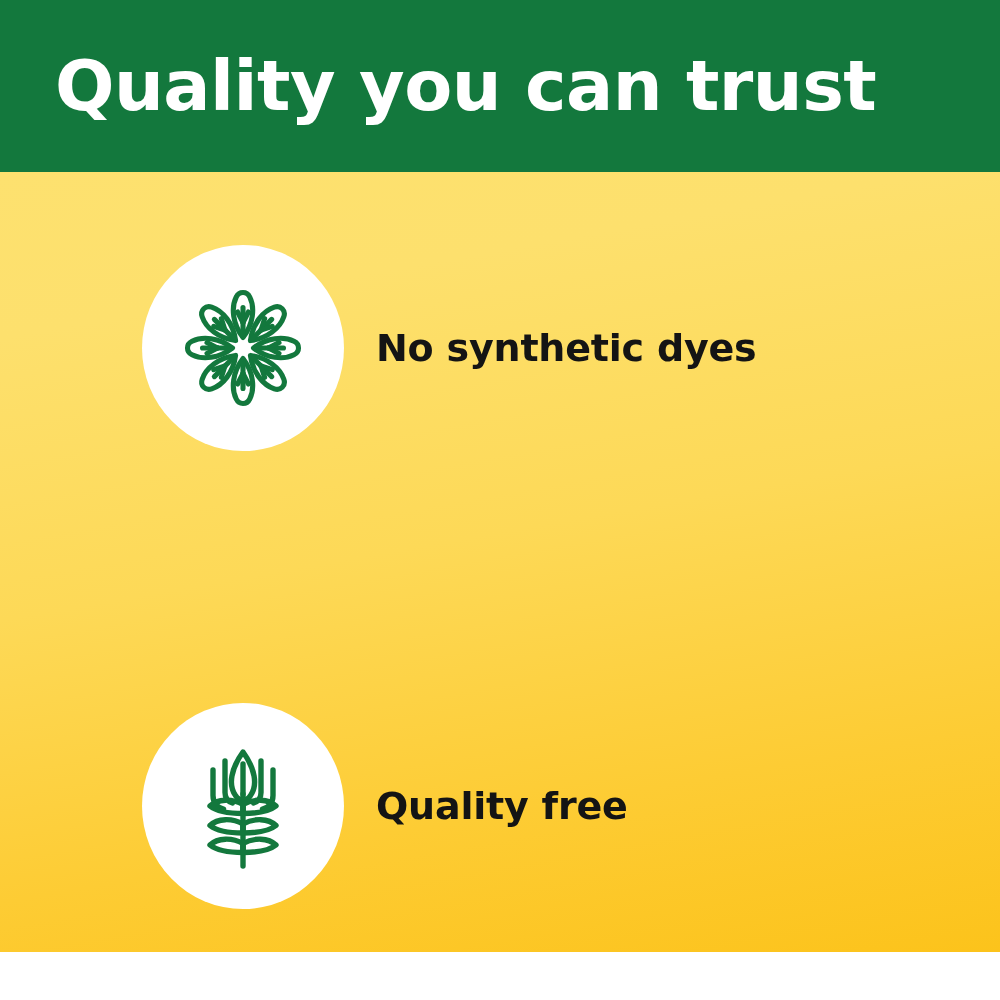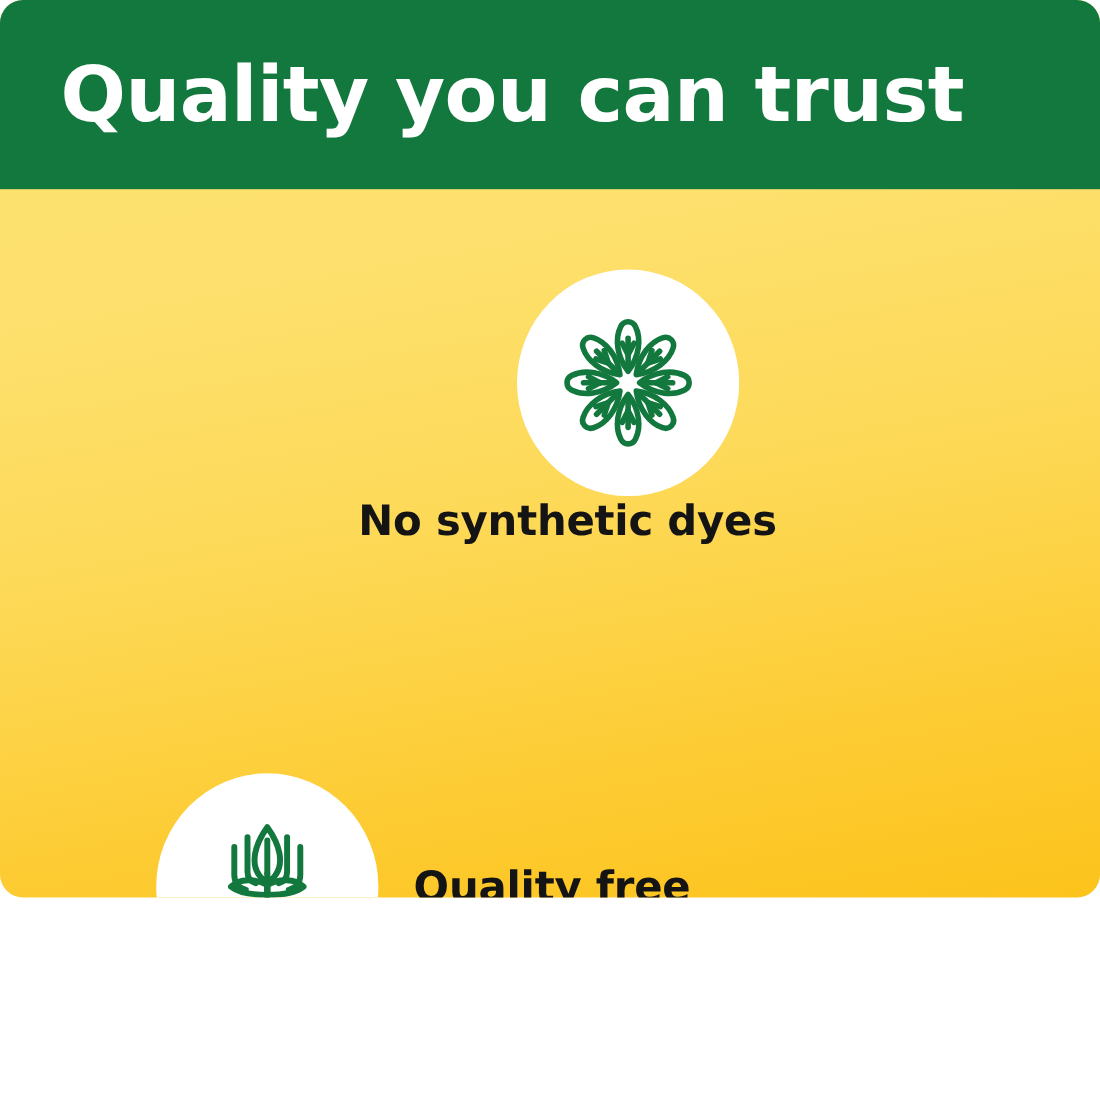"Quality you can trust" #poster { border-radius: 21px -> none; height: 816px -> 952px }
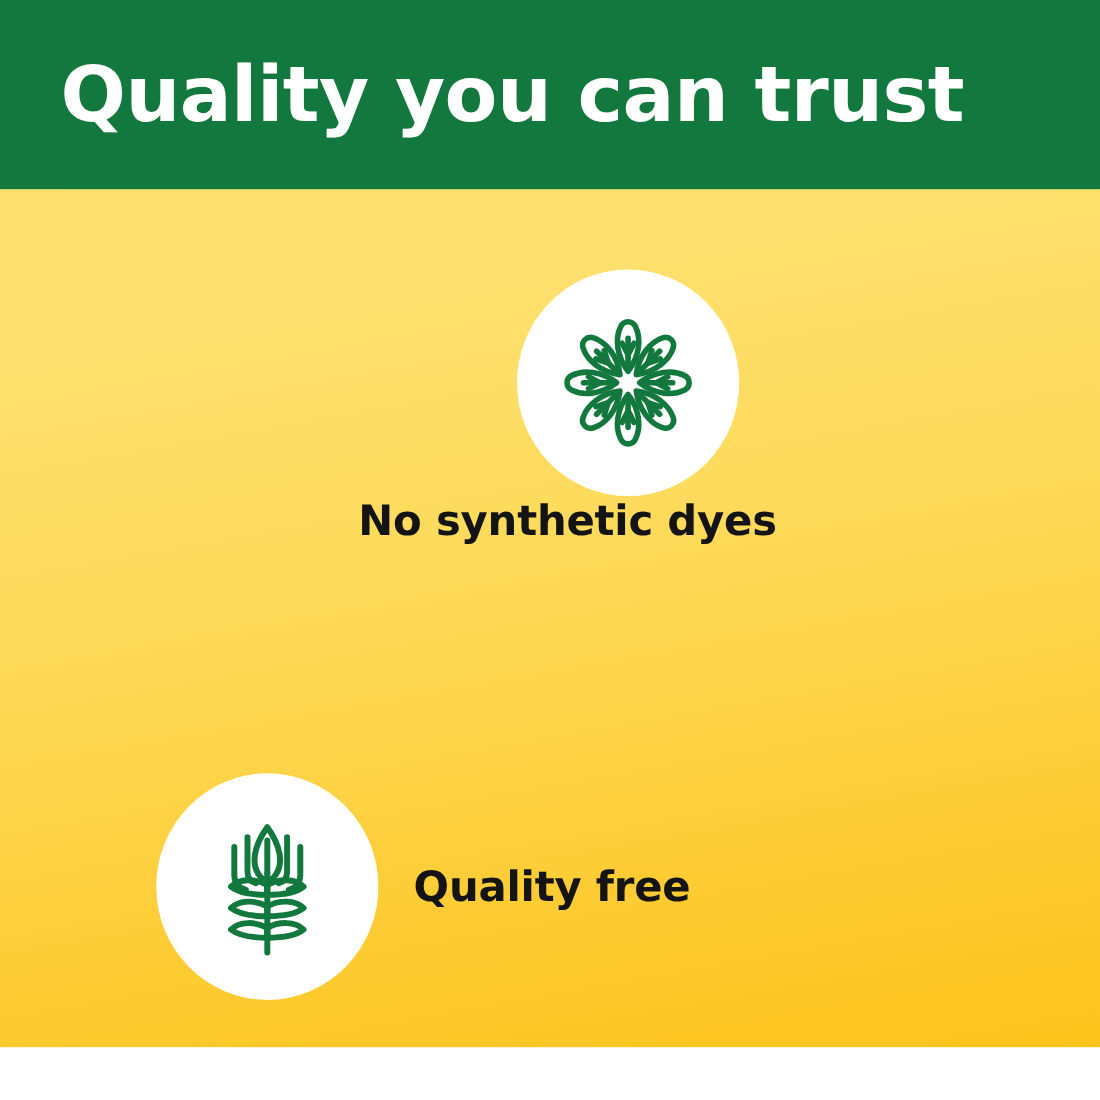"No synthetic dyes" .feature-row.row-0 { flex-direction: column -> none }
